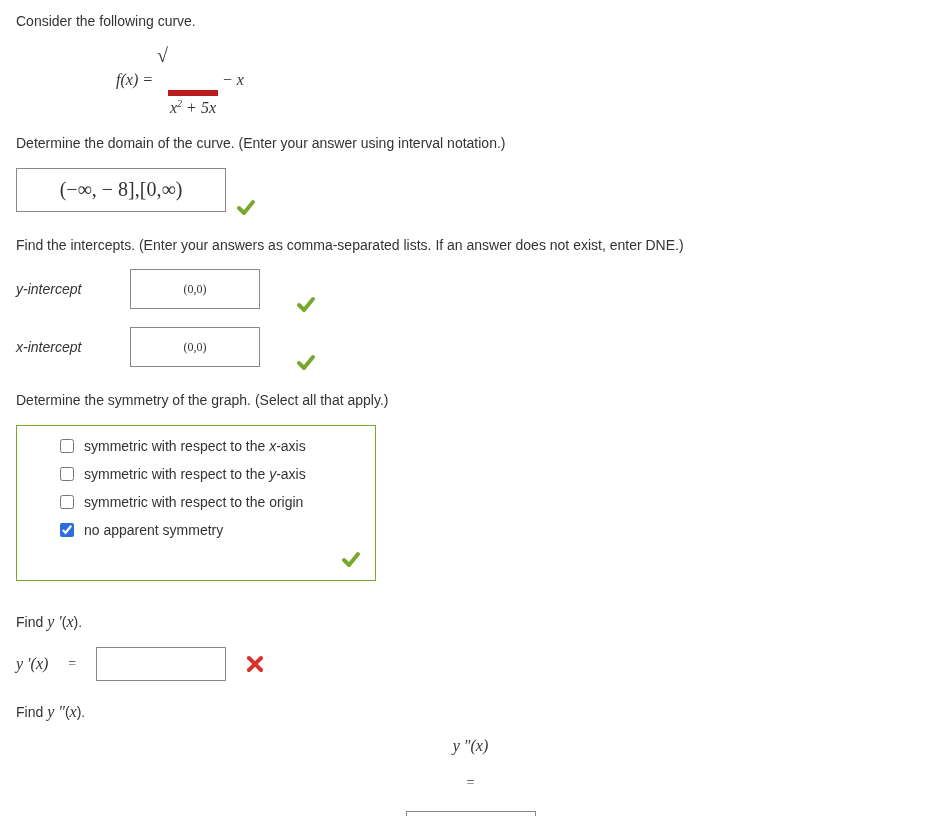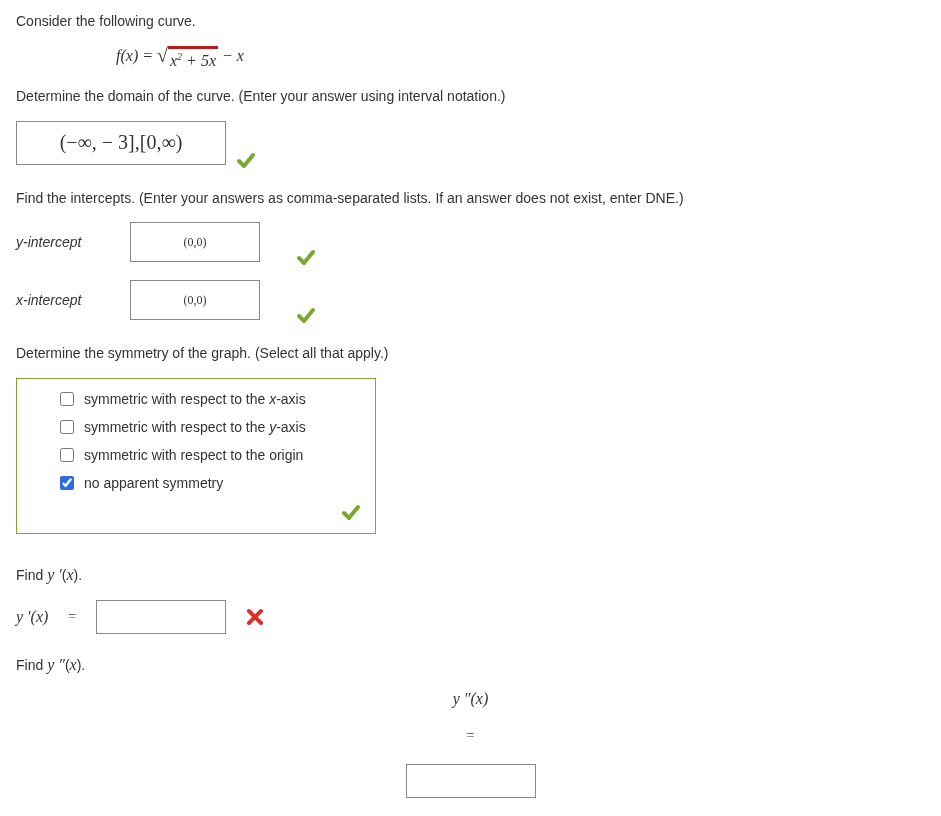"x2 + 5x" .under-sqrt { border-top: 3px solid #b91c1c -> 6px solid #b91c1c; margin-top: none -> 44px }
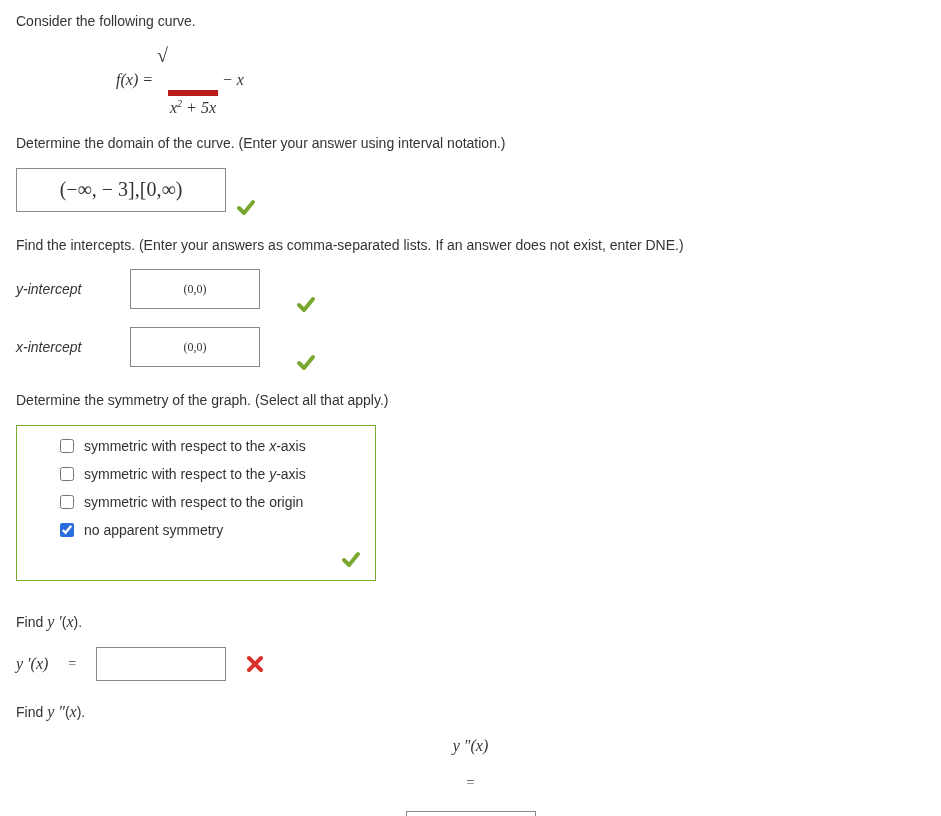"(−∞, − 3],[0,∞)" span.answer-box { text: 3 -> 8 }
